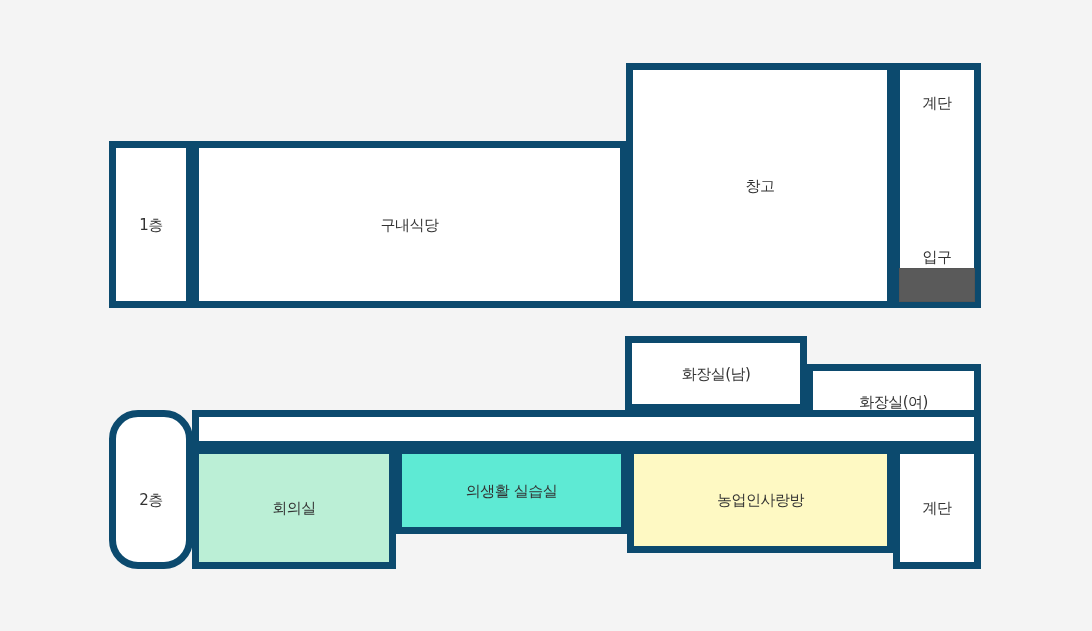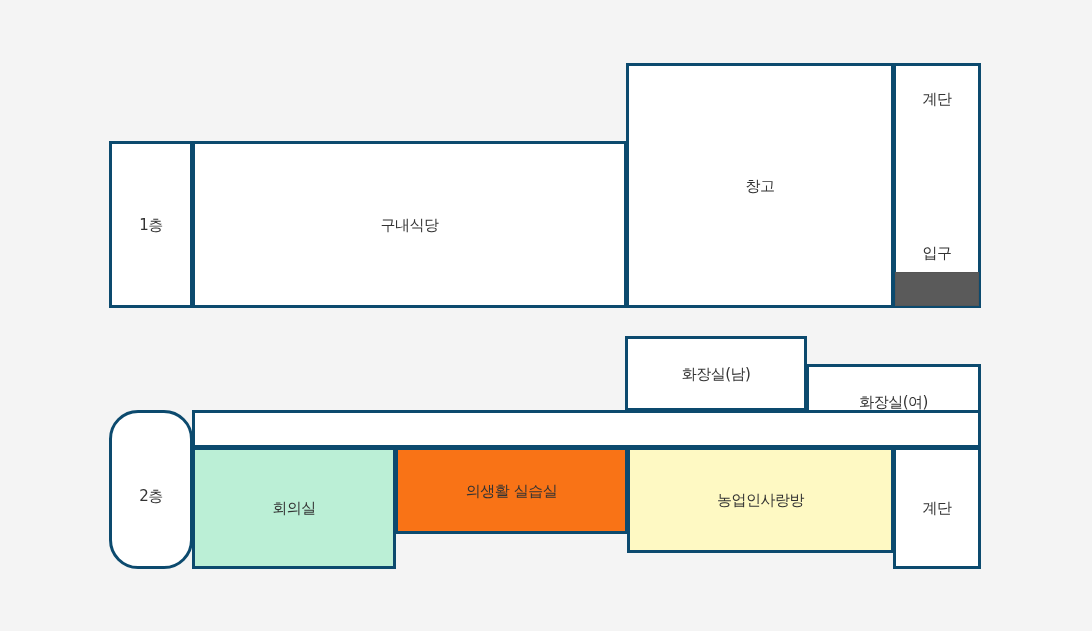"계단" .room { border: 3px solid #0c4a6e -> 7px solid #0c4a6e }
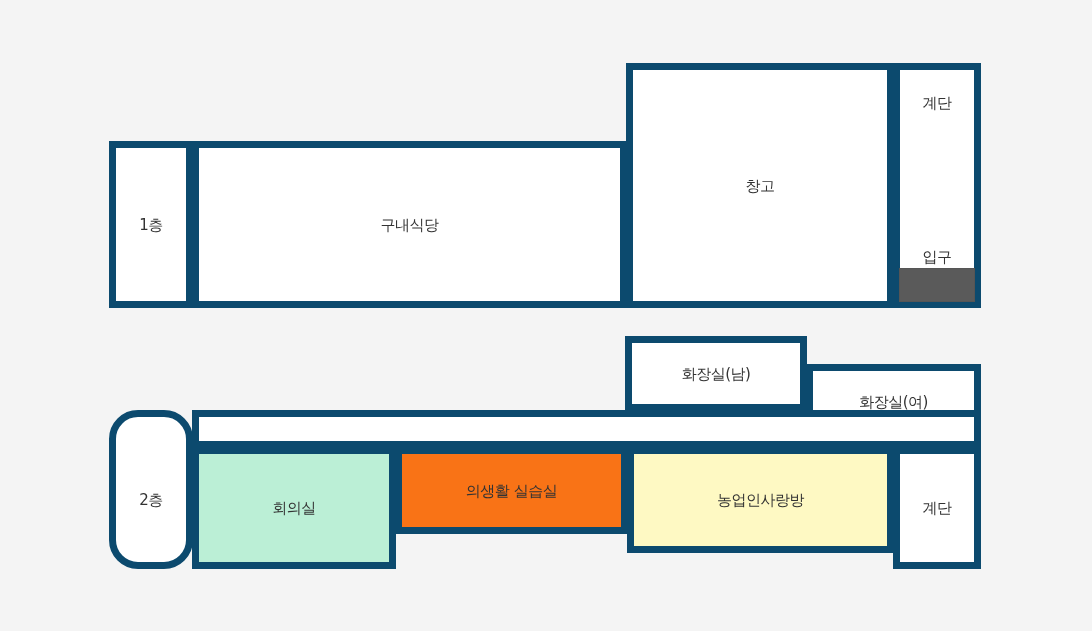"의생활 실습실" div.room { background: #f97316 -> #5eead4 }
